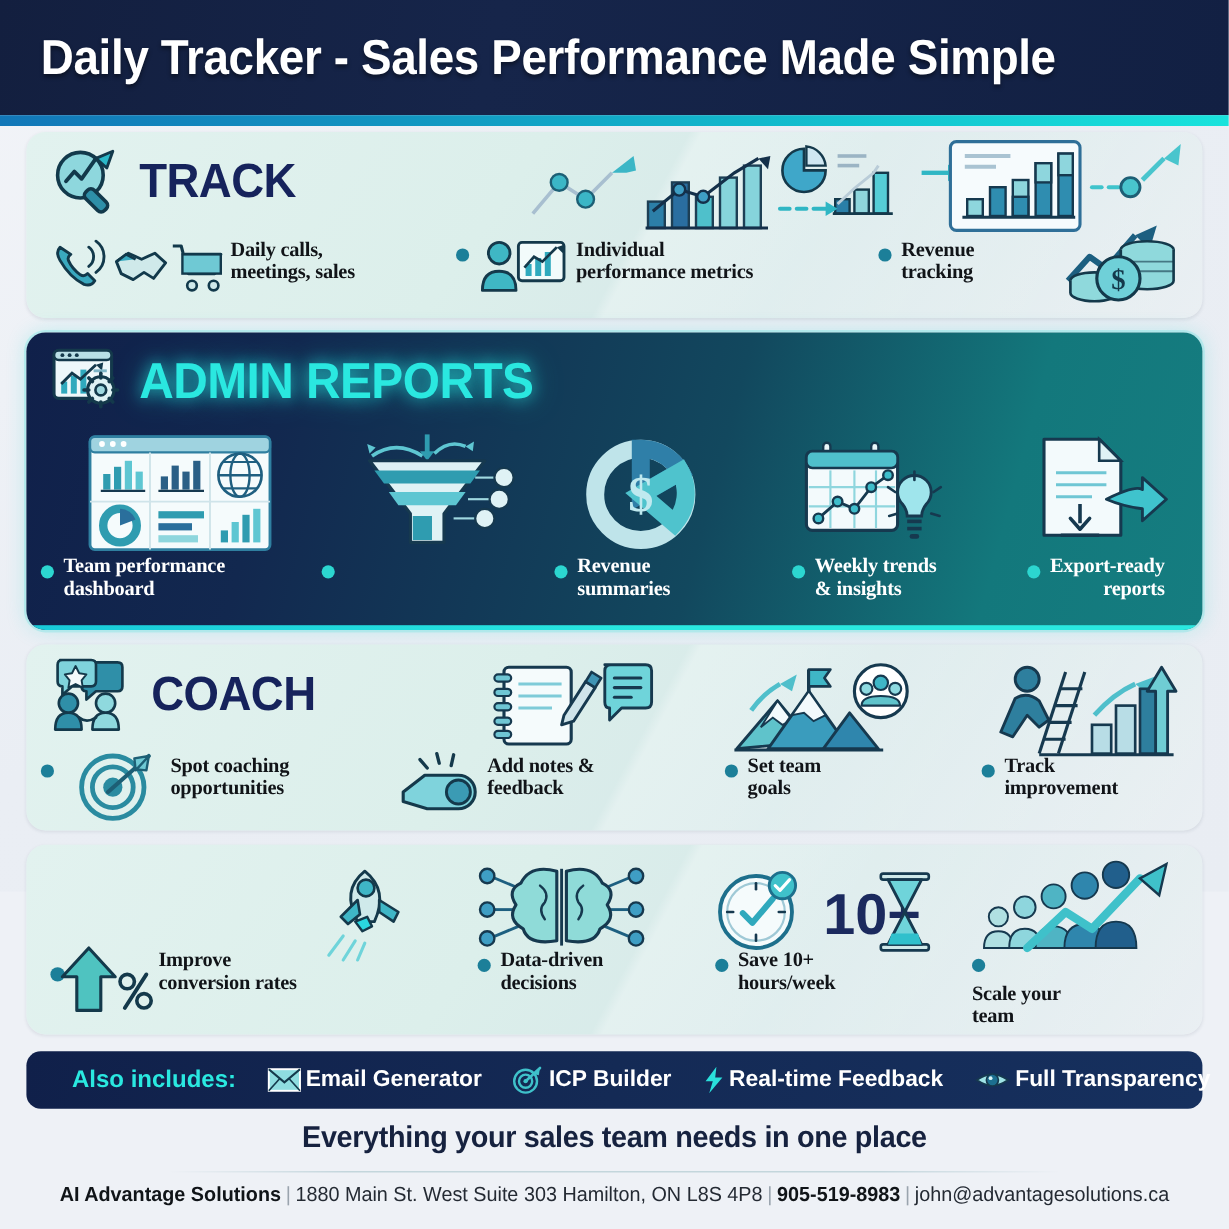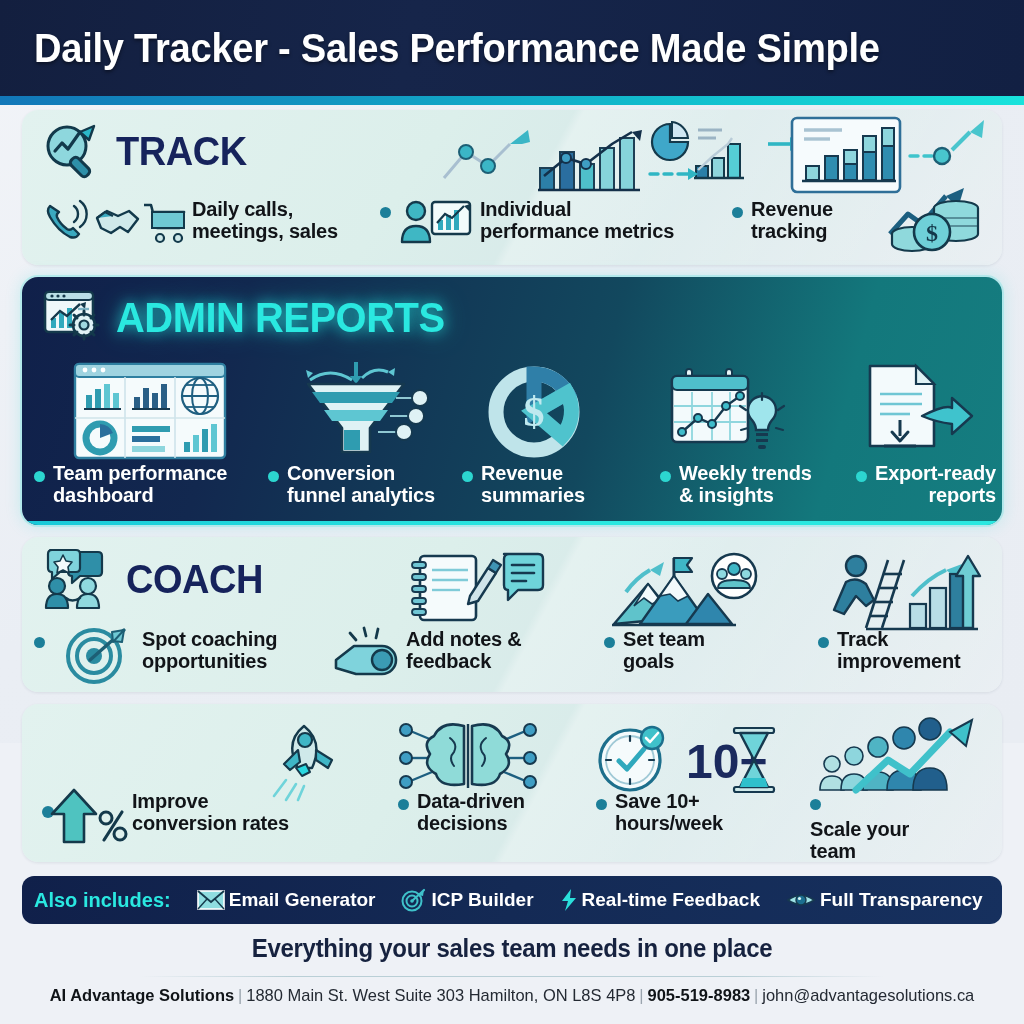"Daily calls," .btext { font-family: none -> Liberation Serif, serif; font-size: 20px -> 17px }
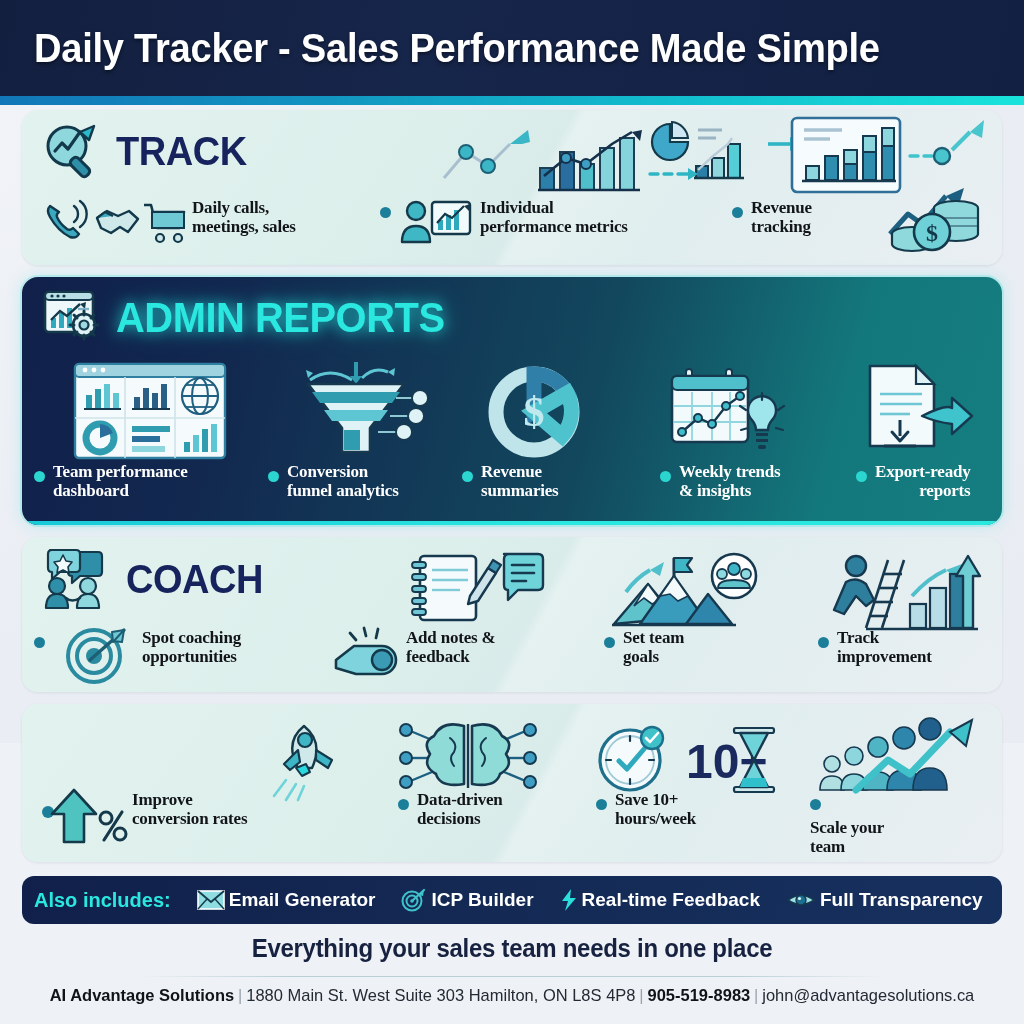"Conversion" span.btext { html: <span>Conversion funnel analytics</span> -> none }
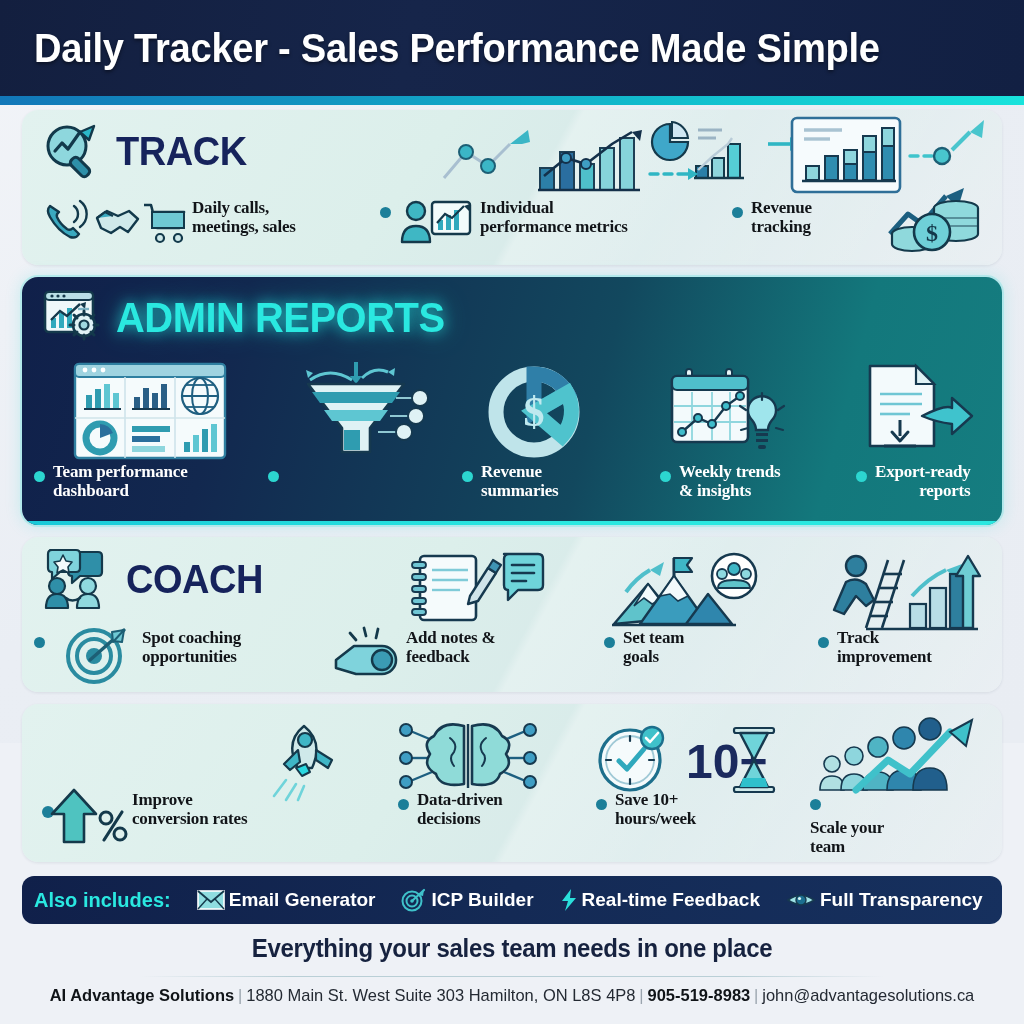"Also includes:" .also { padding-left: 12px -> 38px }
